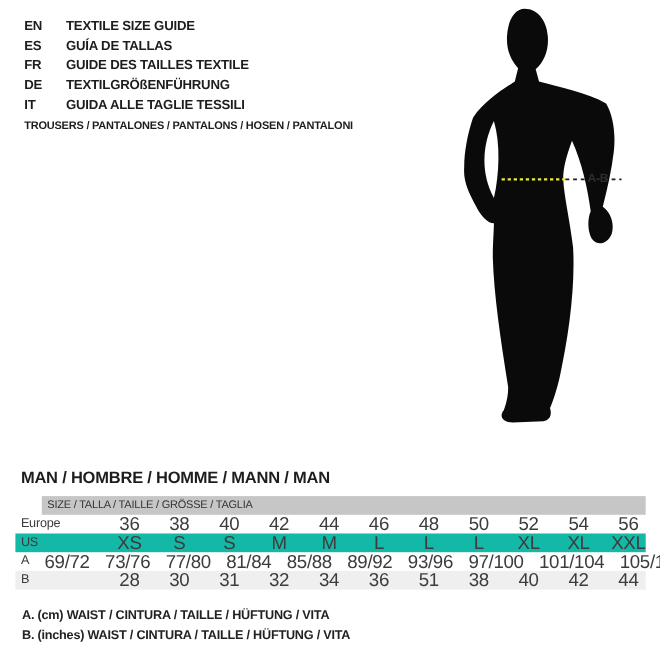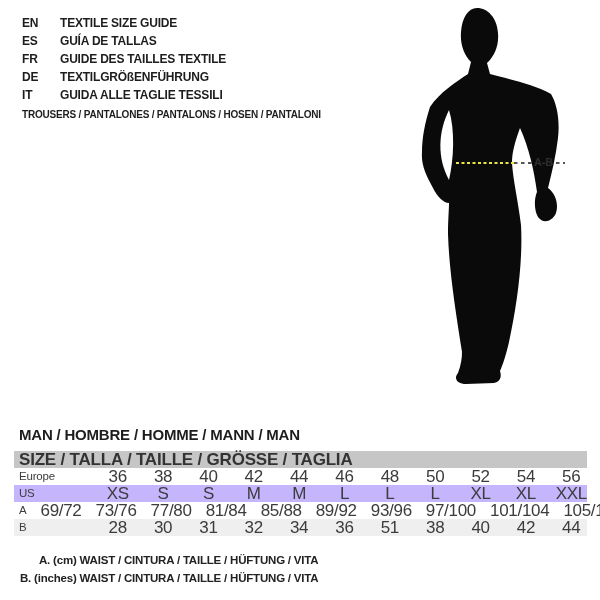"SIZE / TALLA / TAILLE" #size-table-header { font-size: 17px -> 10px; font-weight: 700 -> 400; margin-left: none -> 24px }
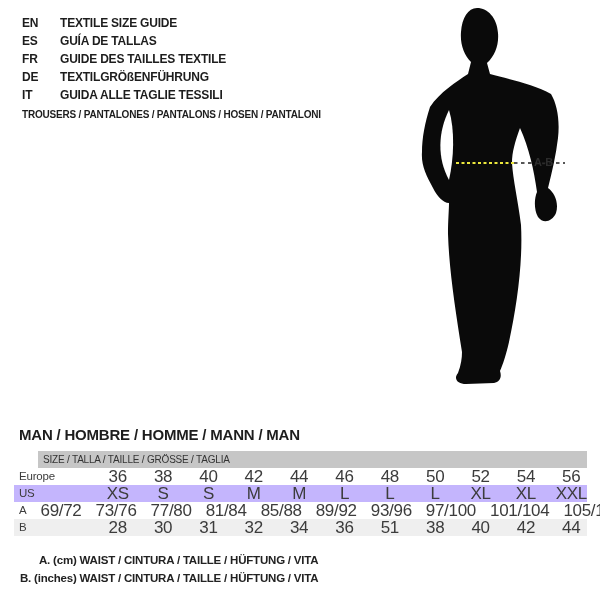"US" div.trow { background: #c4b5fd -> #14b8a6 }
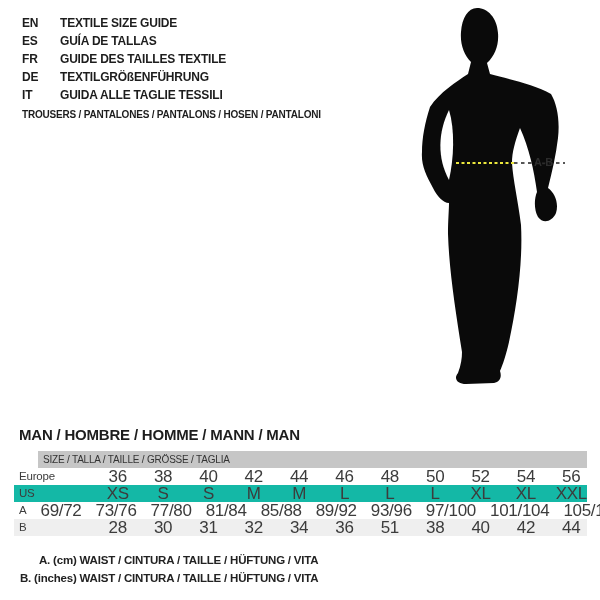"A. (cm) WAIST / CINTURA" #footnotes { text-align: right -> none }
